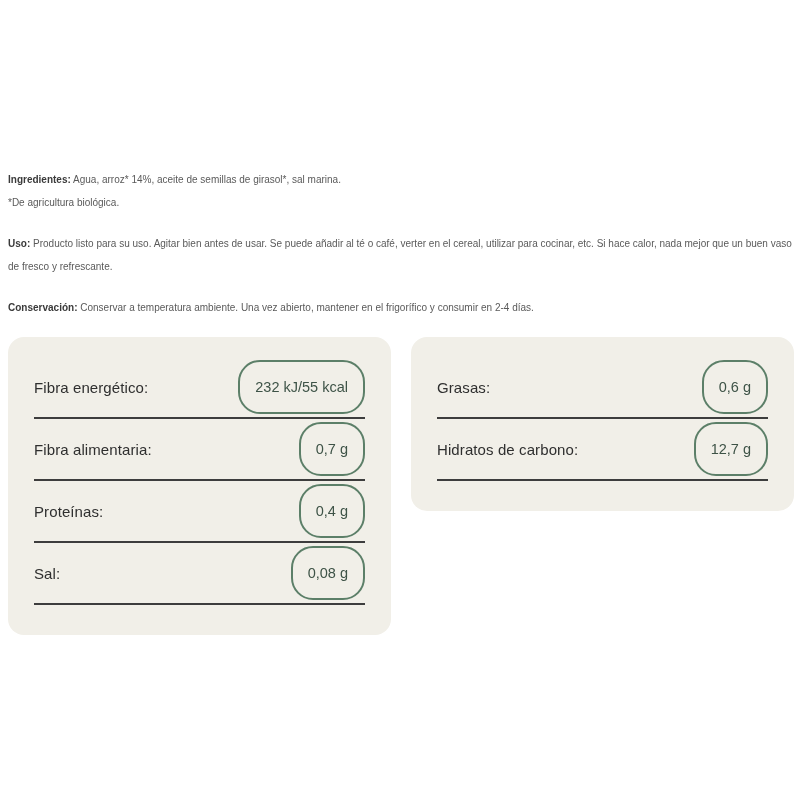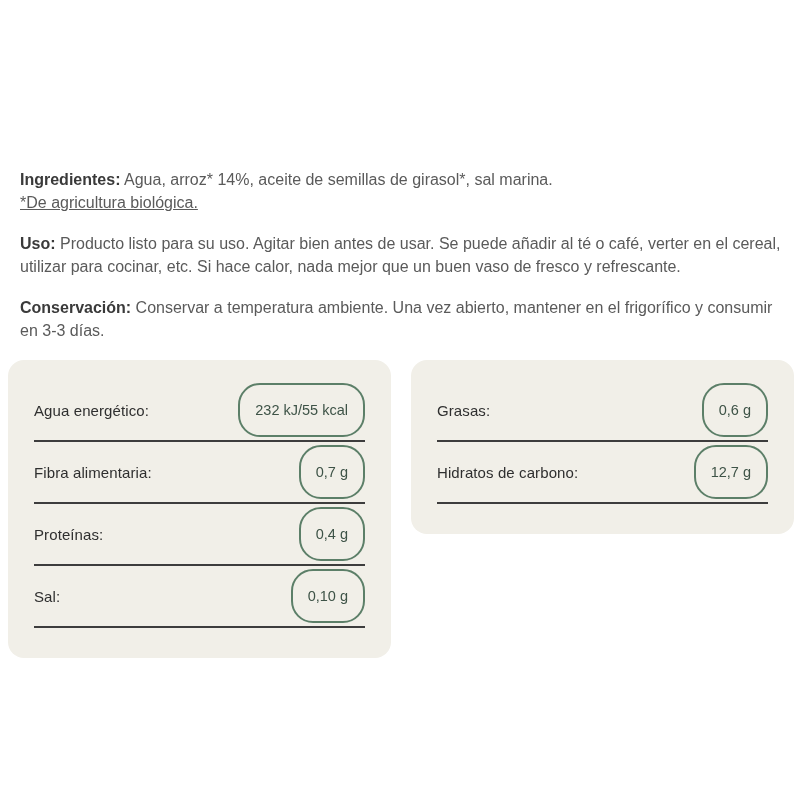"Ingredientes: Agua, arroz* 14%, aceite" .para { font-size: 16px -> 10px; margin: 0 0 18px 12px -> 0 0 18px 0 }
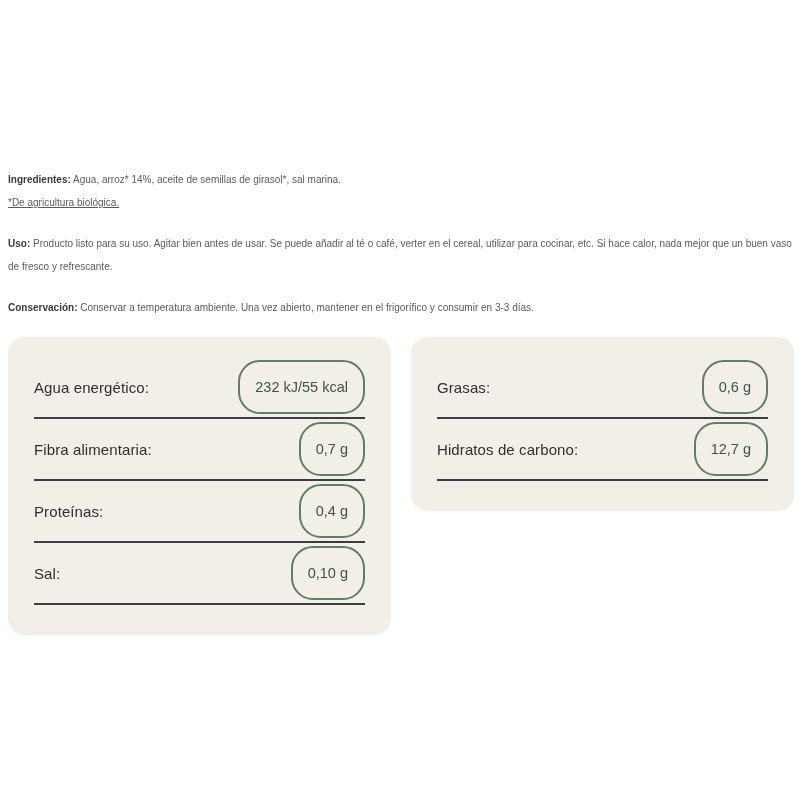"*De agricultura biológica." .block { text-decoration: underline -> none }
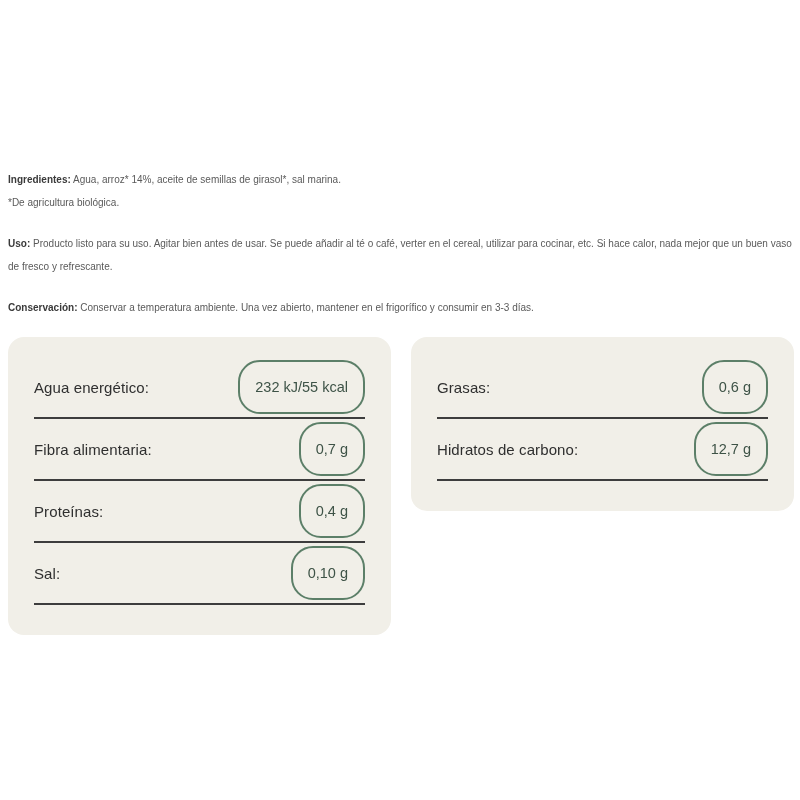"Conservar a temperatura ambiente. Una" span { text: 3-3 -> 2-4 }
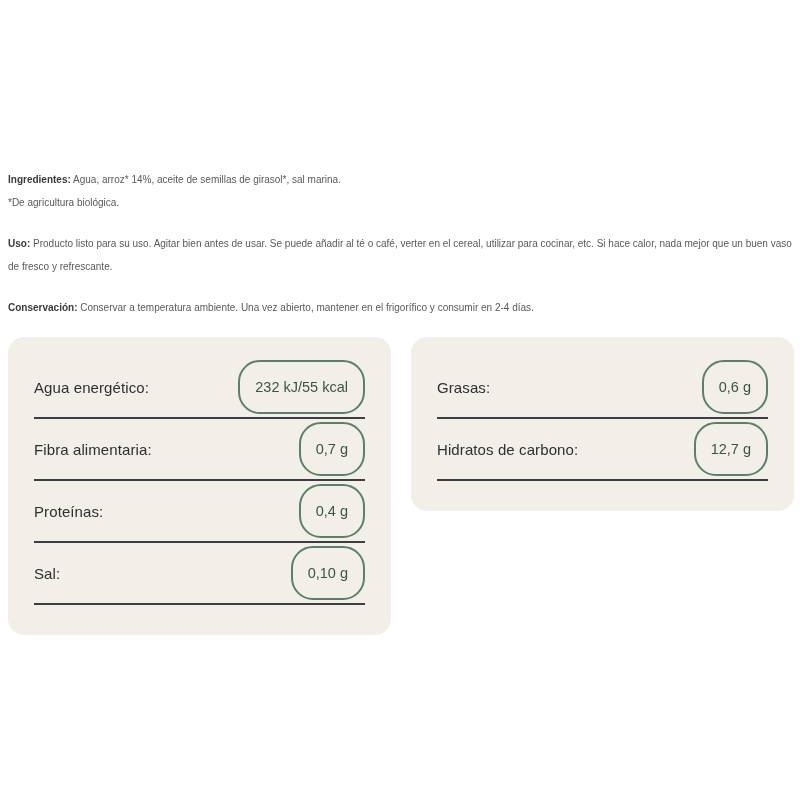"Agua energético:" span.nlabel { text: Agua -> Fibra }
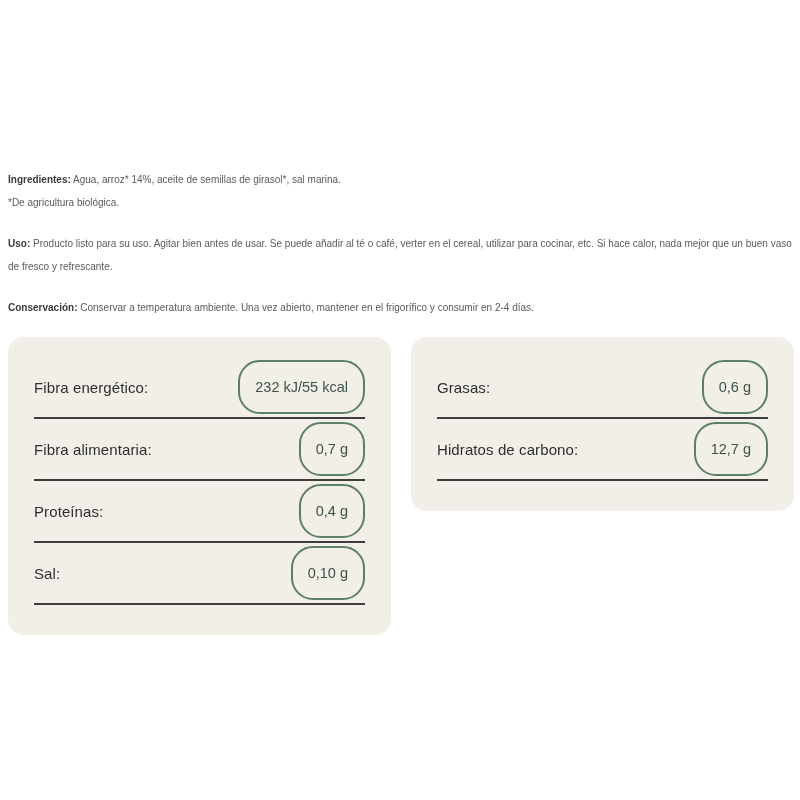"0,10 g" span { text: 0,10 -> 0,08 }
